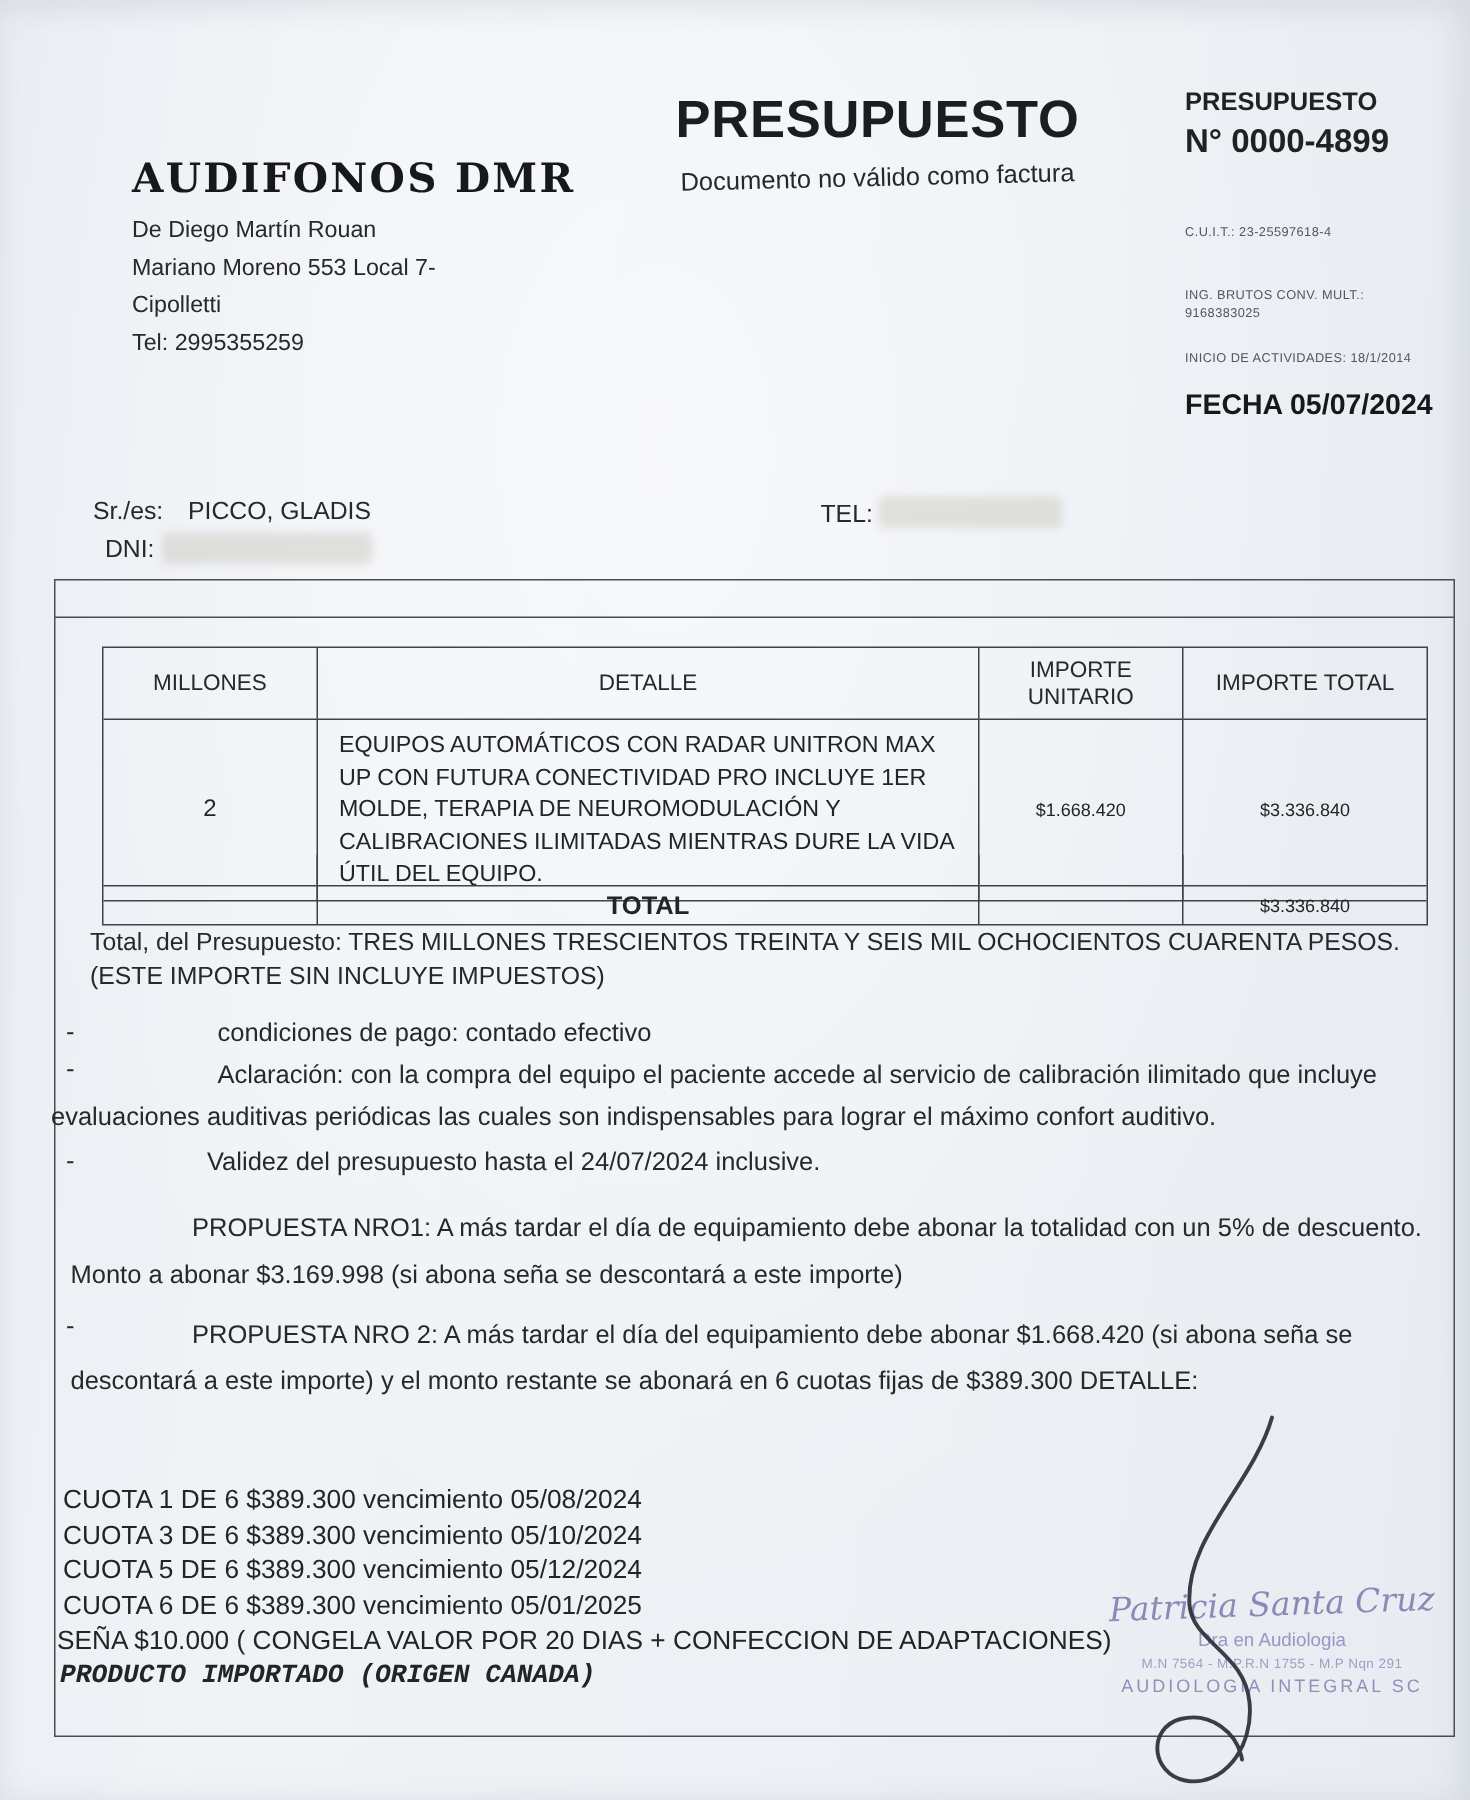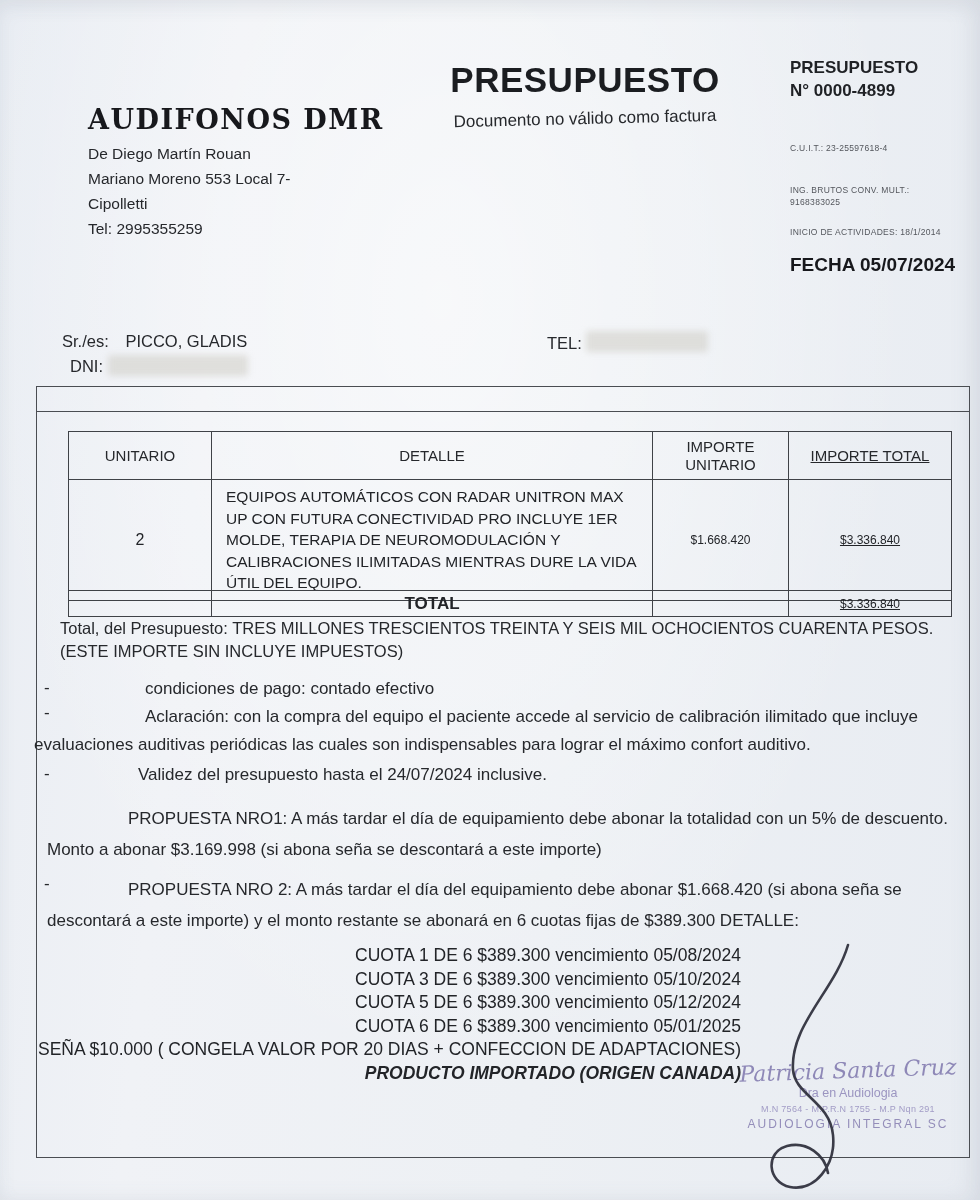"N° 0000-4899" .meta-num { font-size: 17px -> 22px }
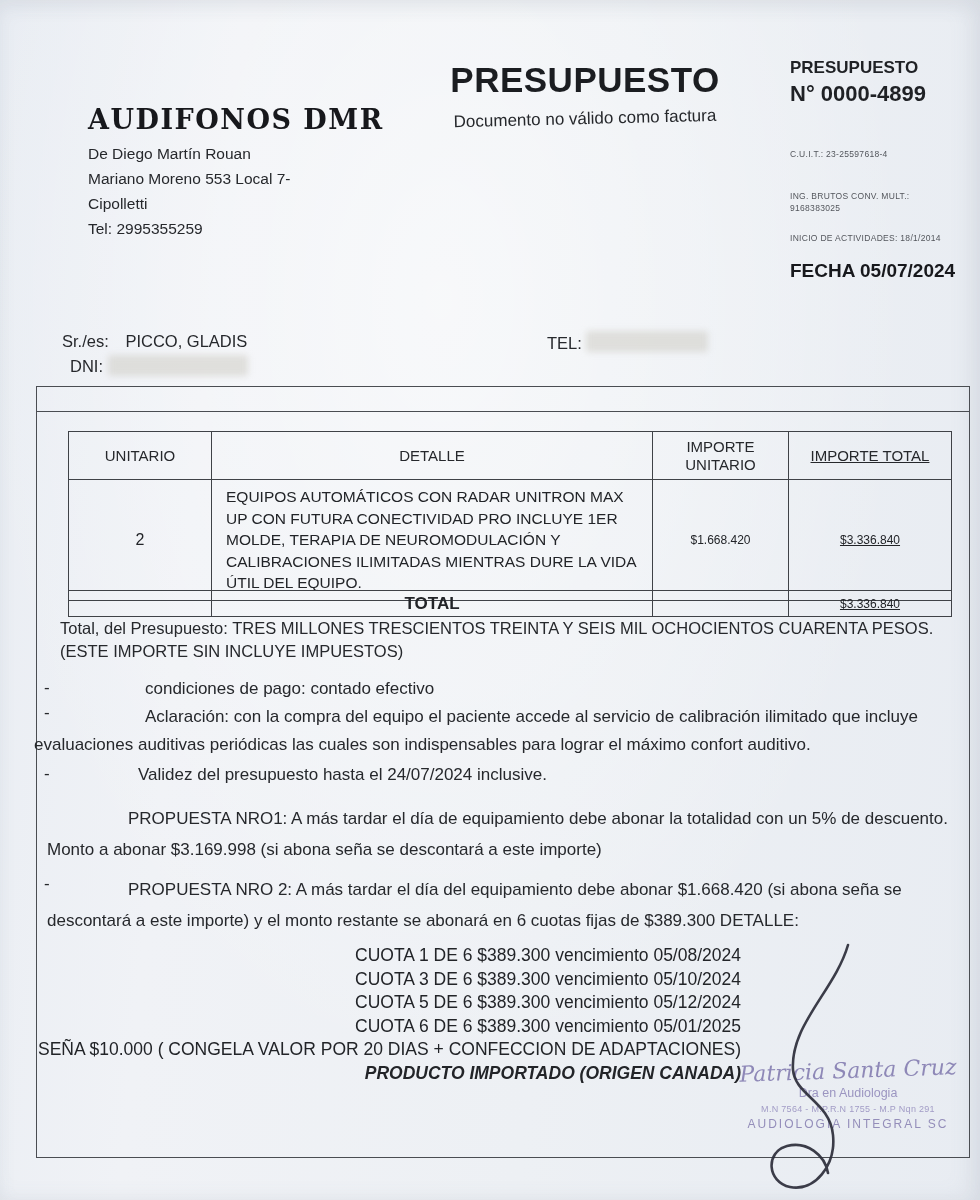"UNITARIO" div.th { text: UNITARIO -> MILLONES }
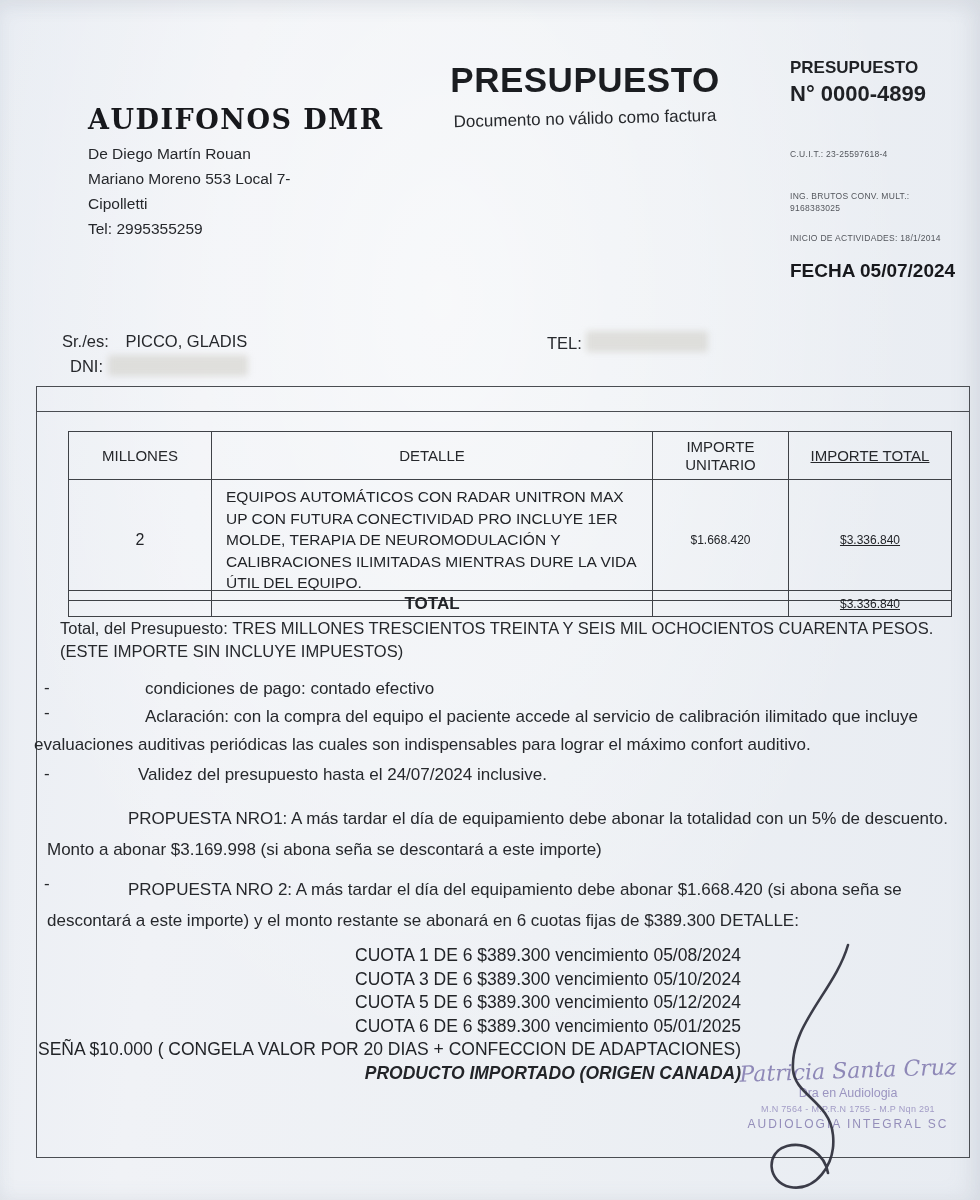"IMPORTE TOTAL" .tr > div:last-child { text-decoration: underline -> none }
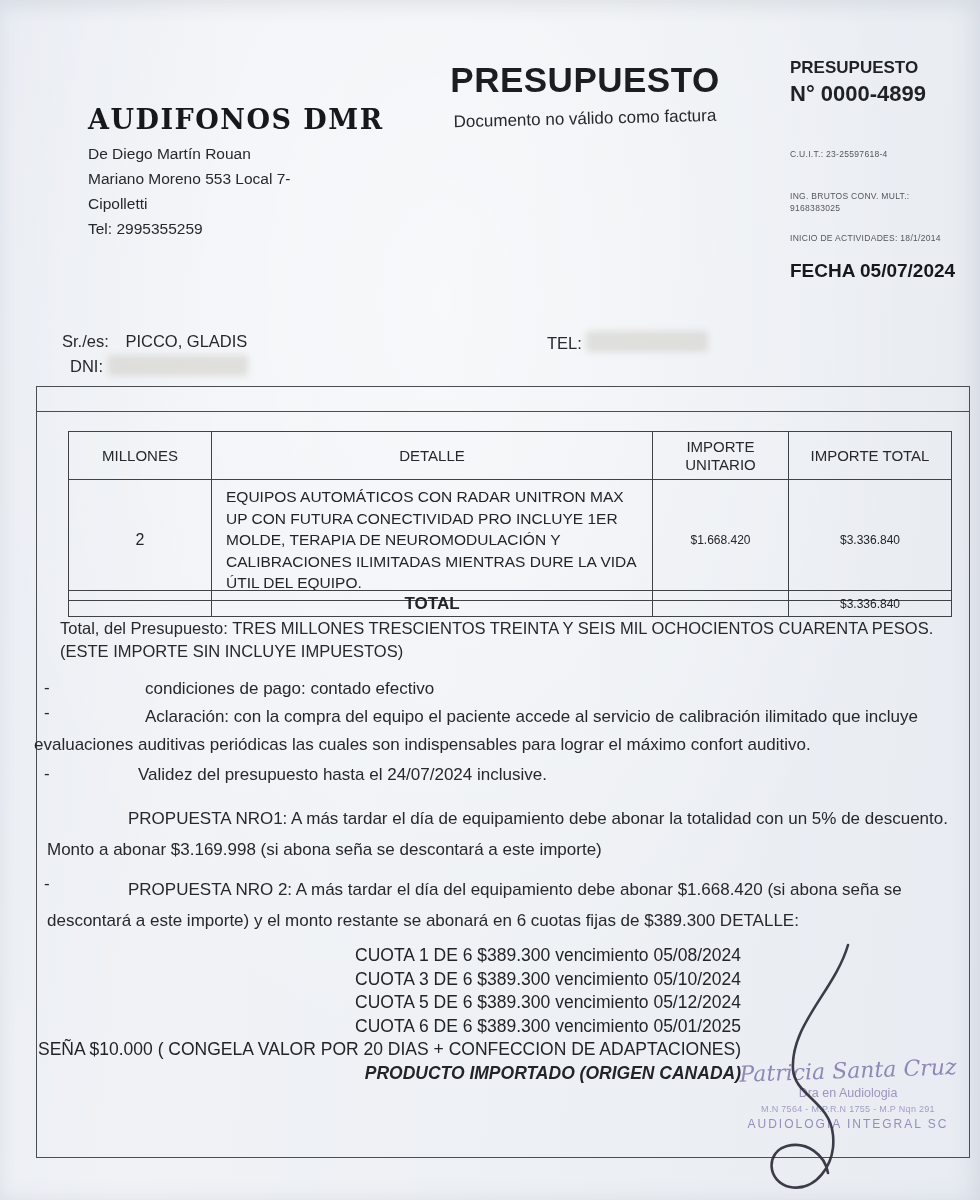"CUOTA 1 DE 6 $389.300" div.abs { text-align: right -> none; top: 944px -> 988px }
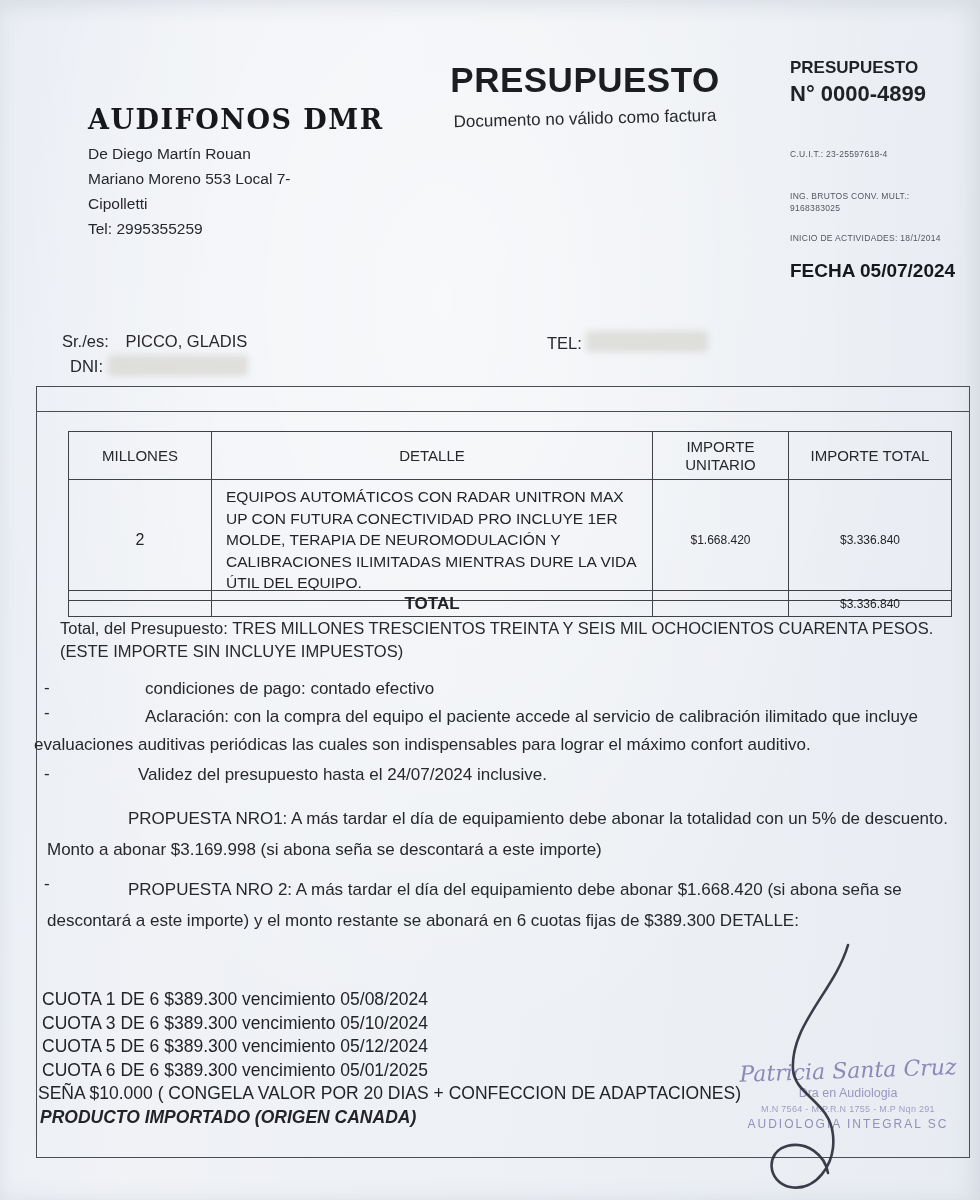"PRODUCTO IMPORTADO (ORIGEN CANADA)" .bold-italic { font-family: none -> Liberation Mono, monospace }
